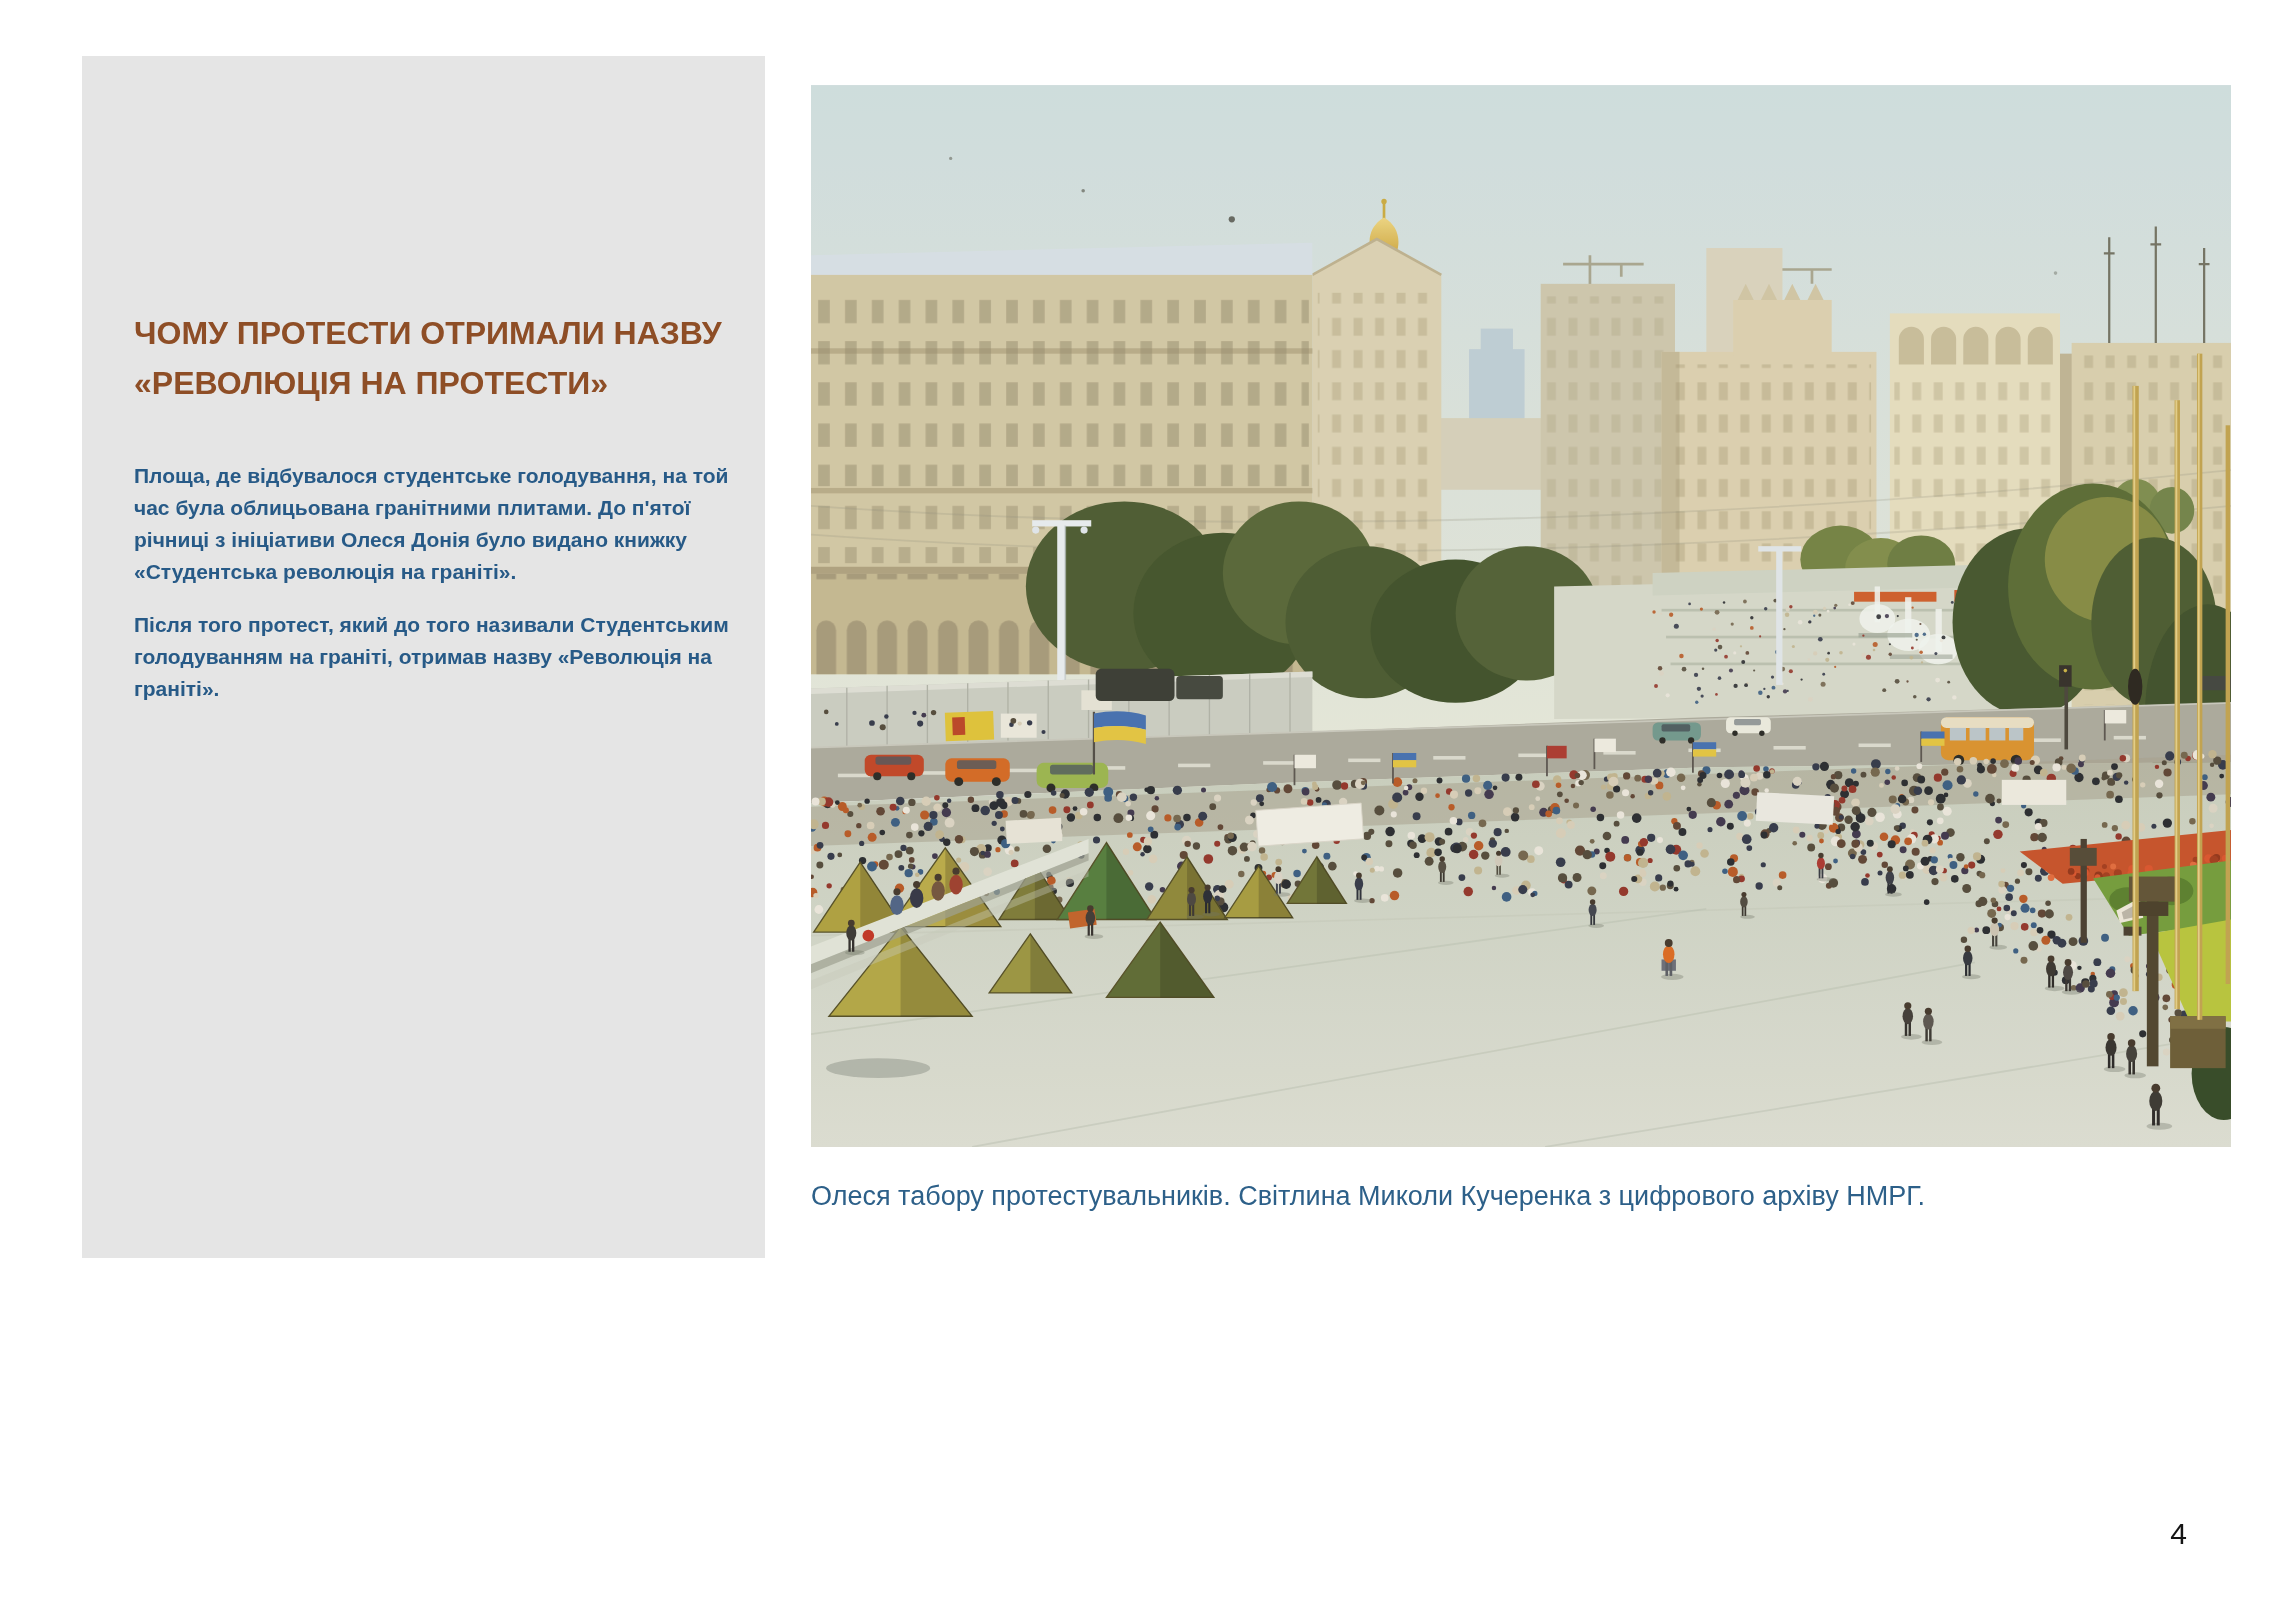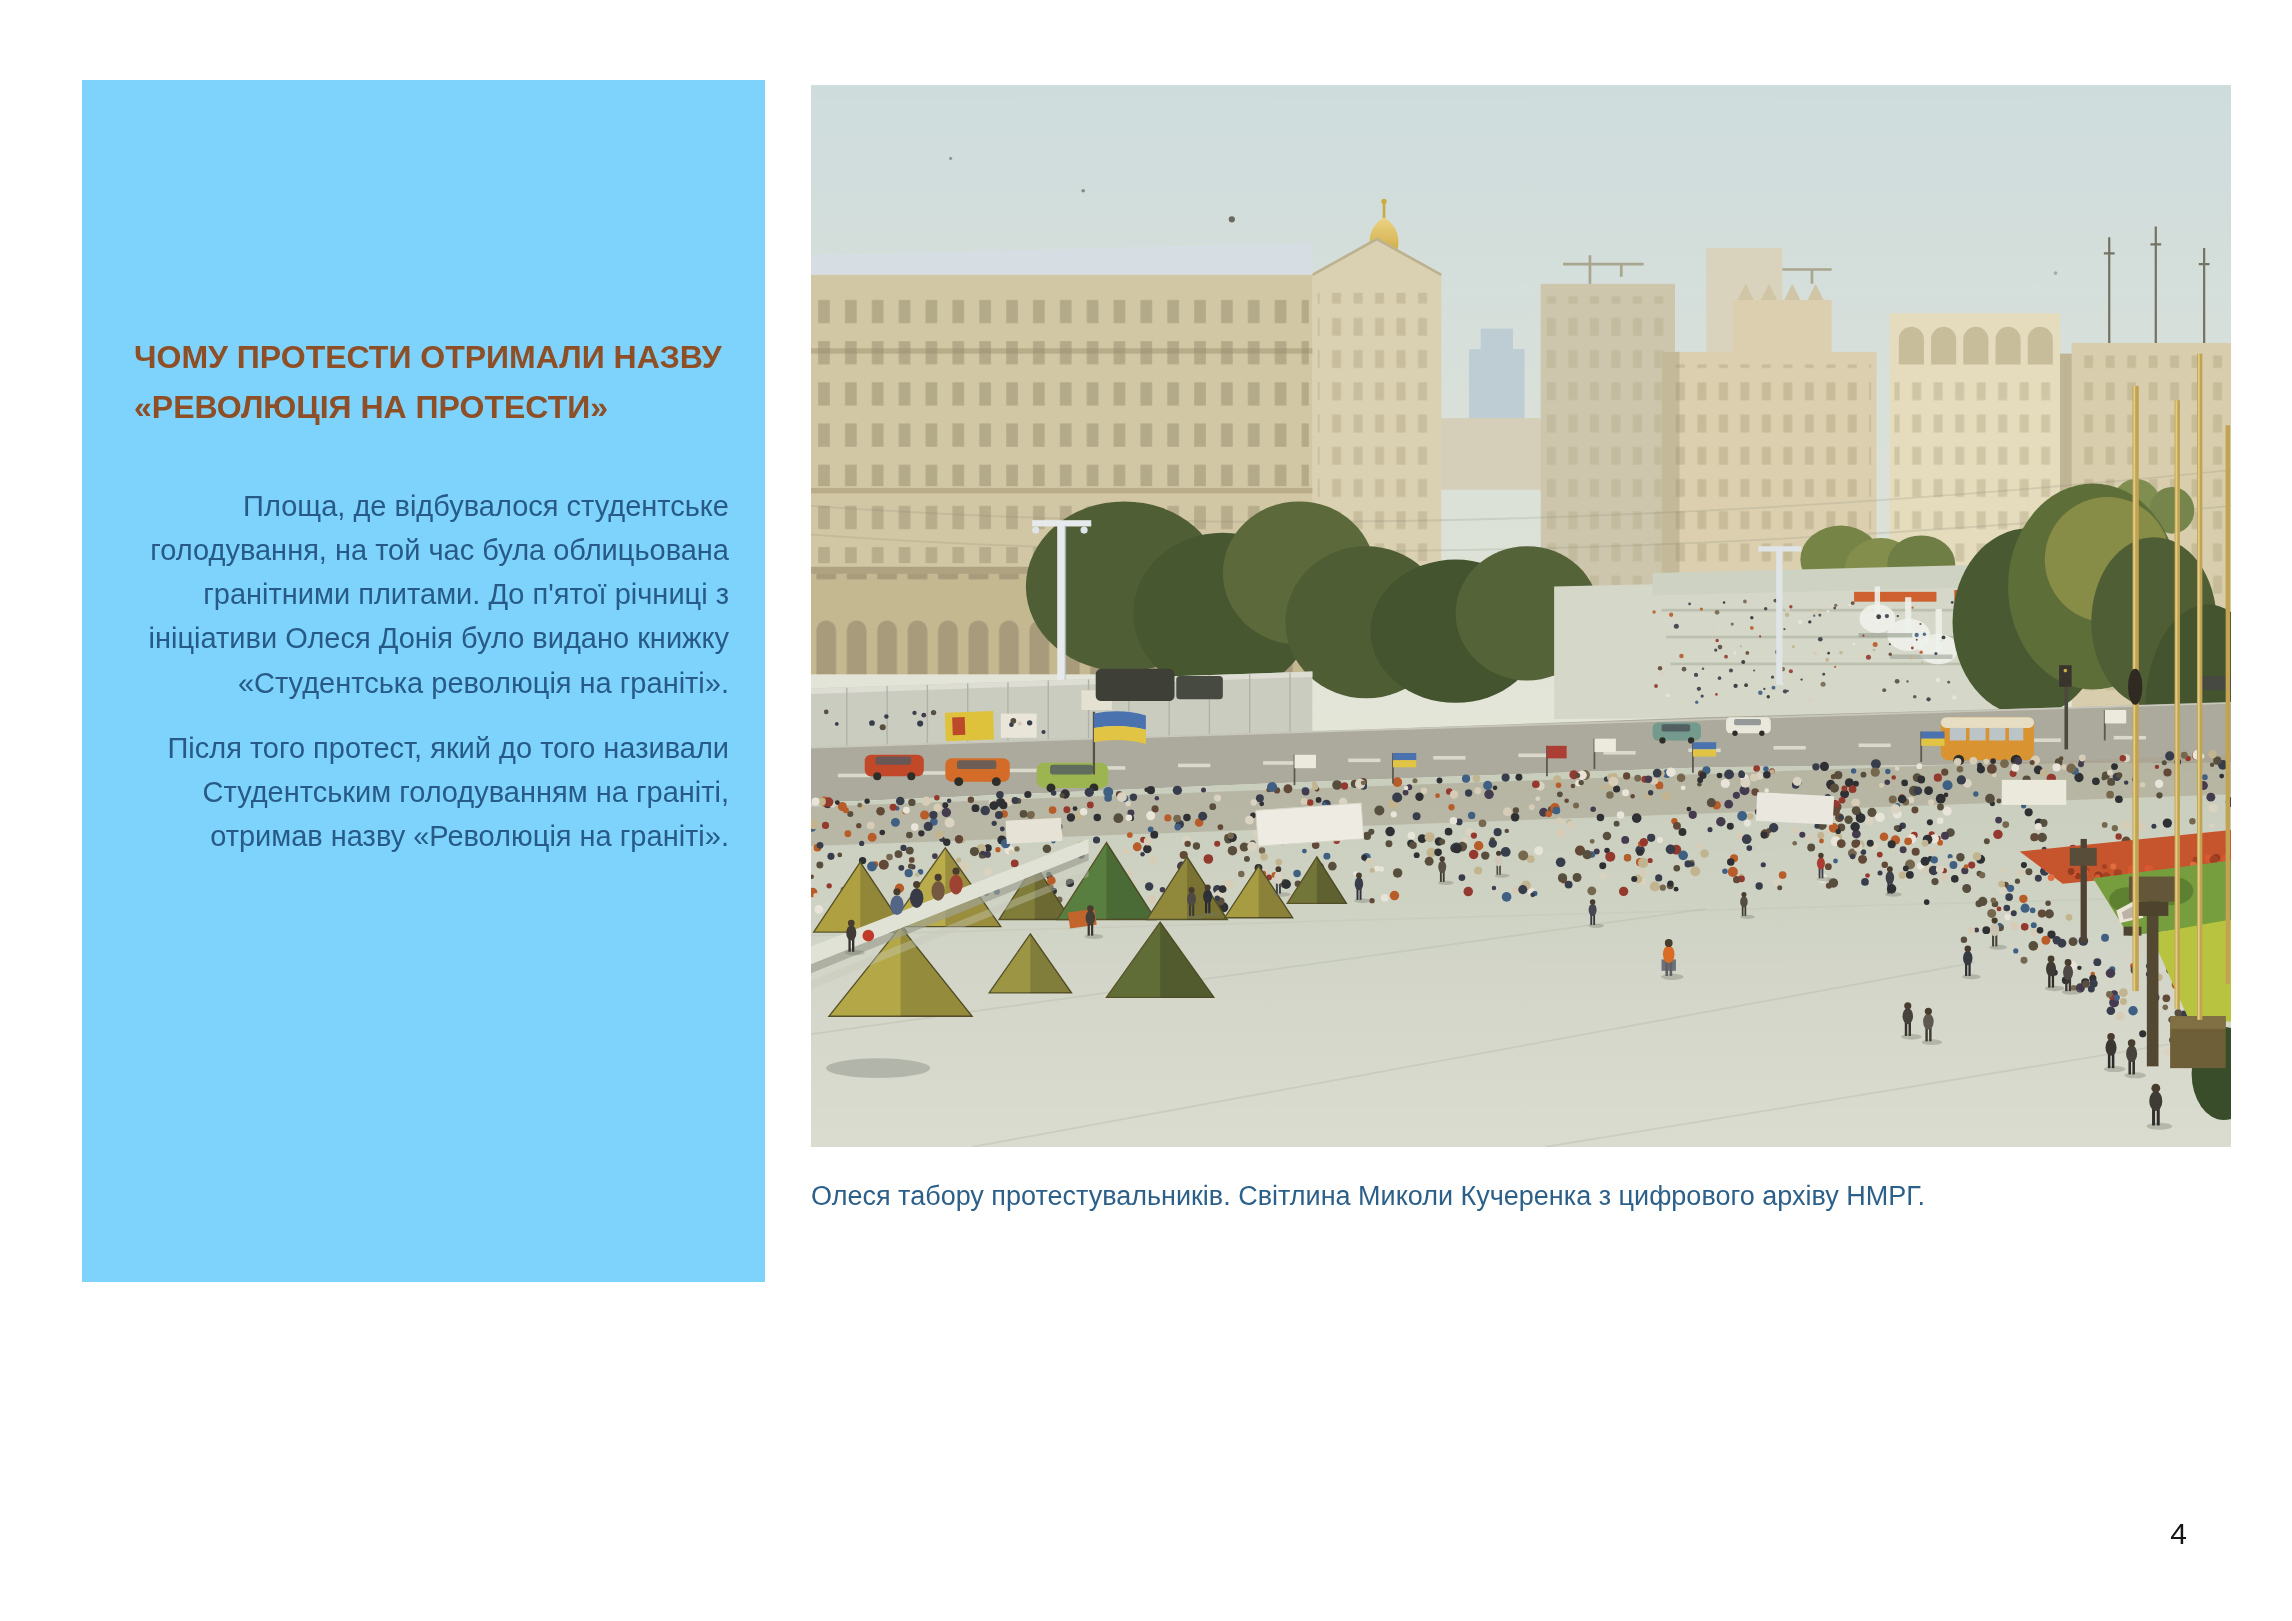"ЧОМУ ПРОТЕСТИ ОТРИМАЛИ НАЗВУ" .panel { background: #7dd3fc -> #e5e5e5; top: 80px -> 56px }
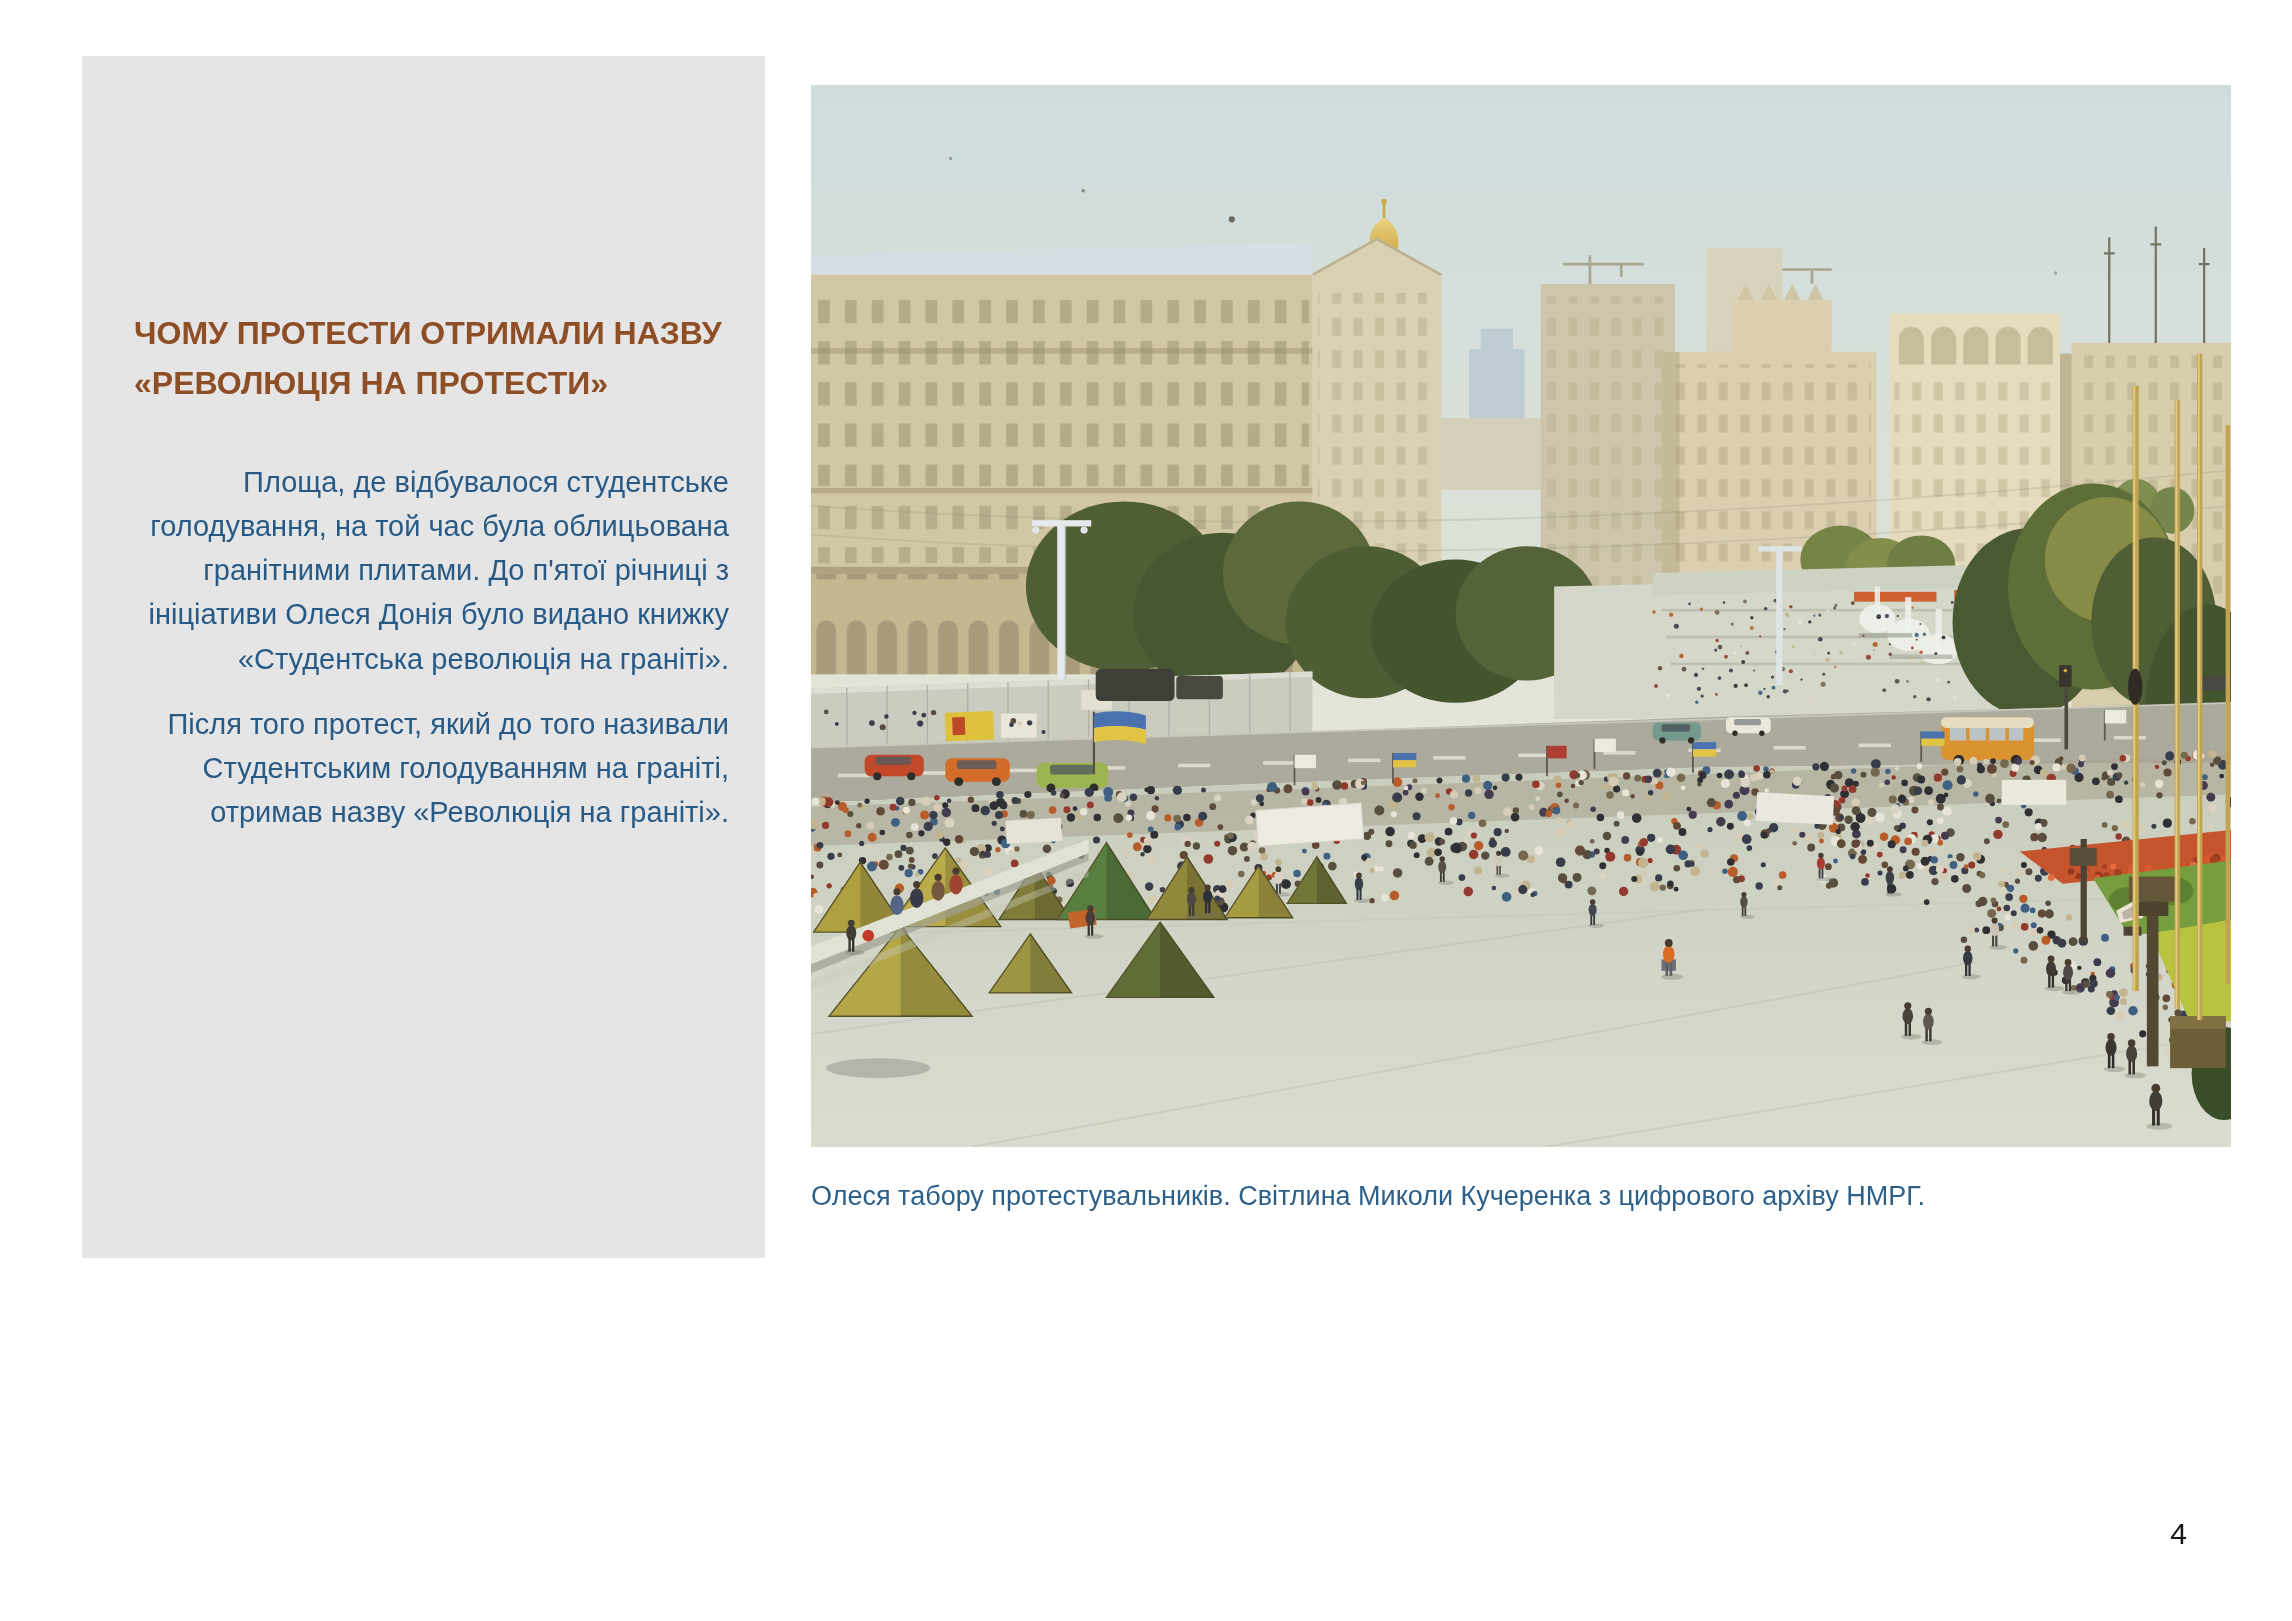"Площа, де відбувалося студентське" .panel-body p { font-size: 29px -> 21px; font-weight: normal -> bold; text-align: right -> none }
